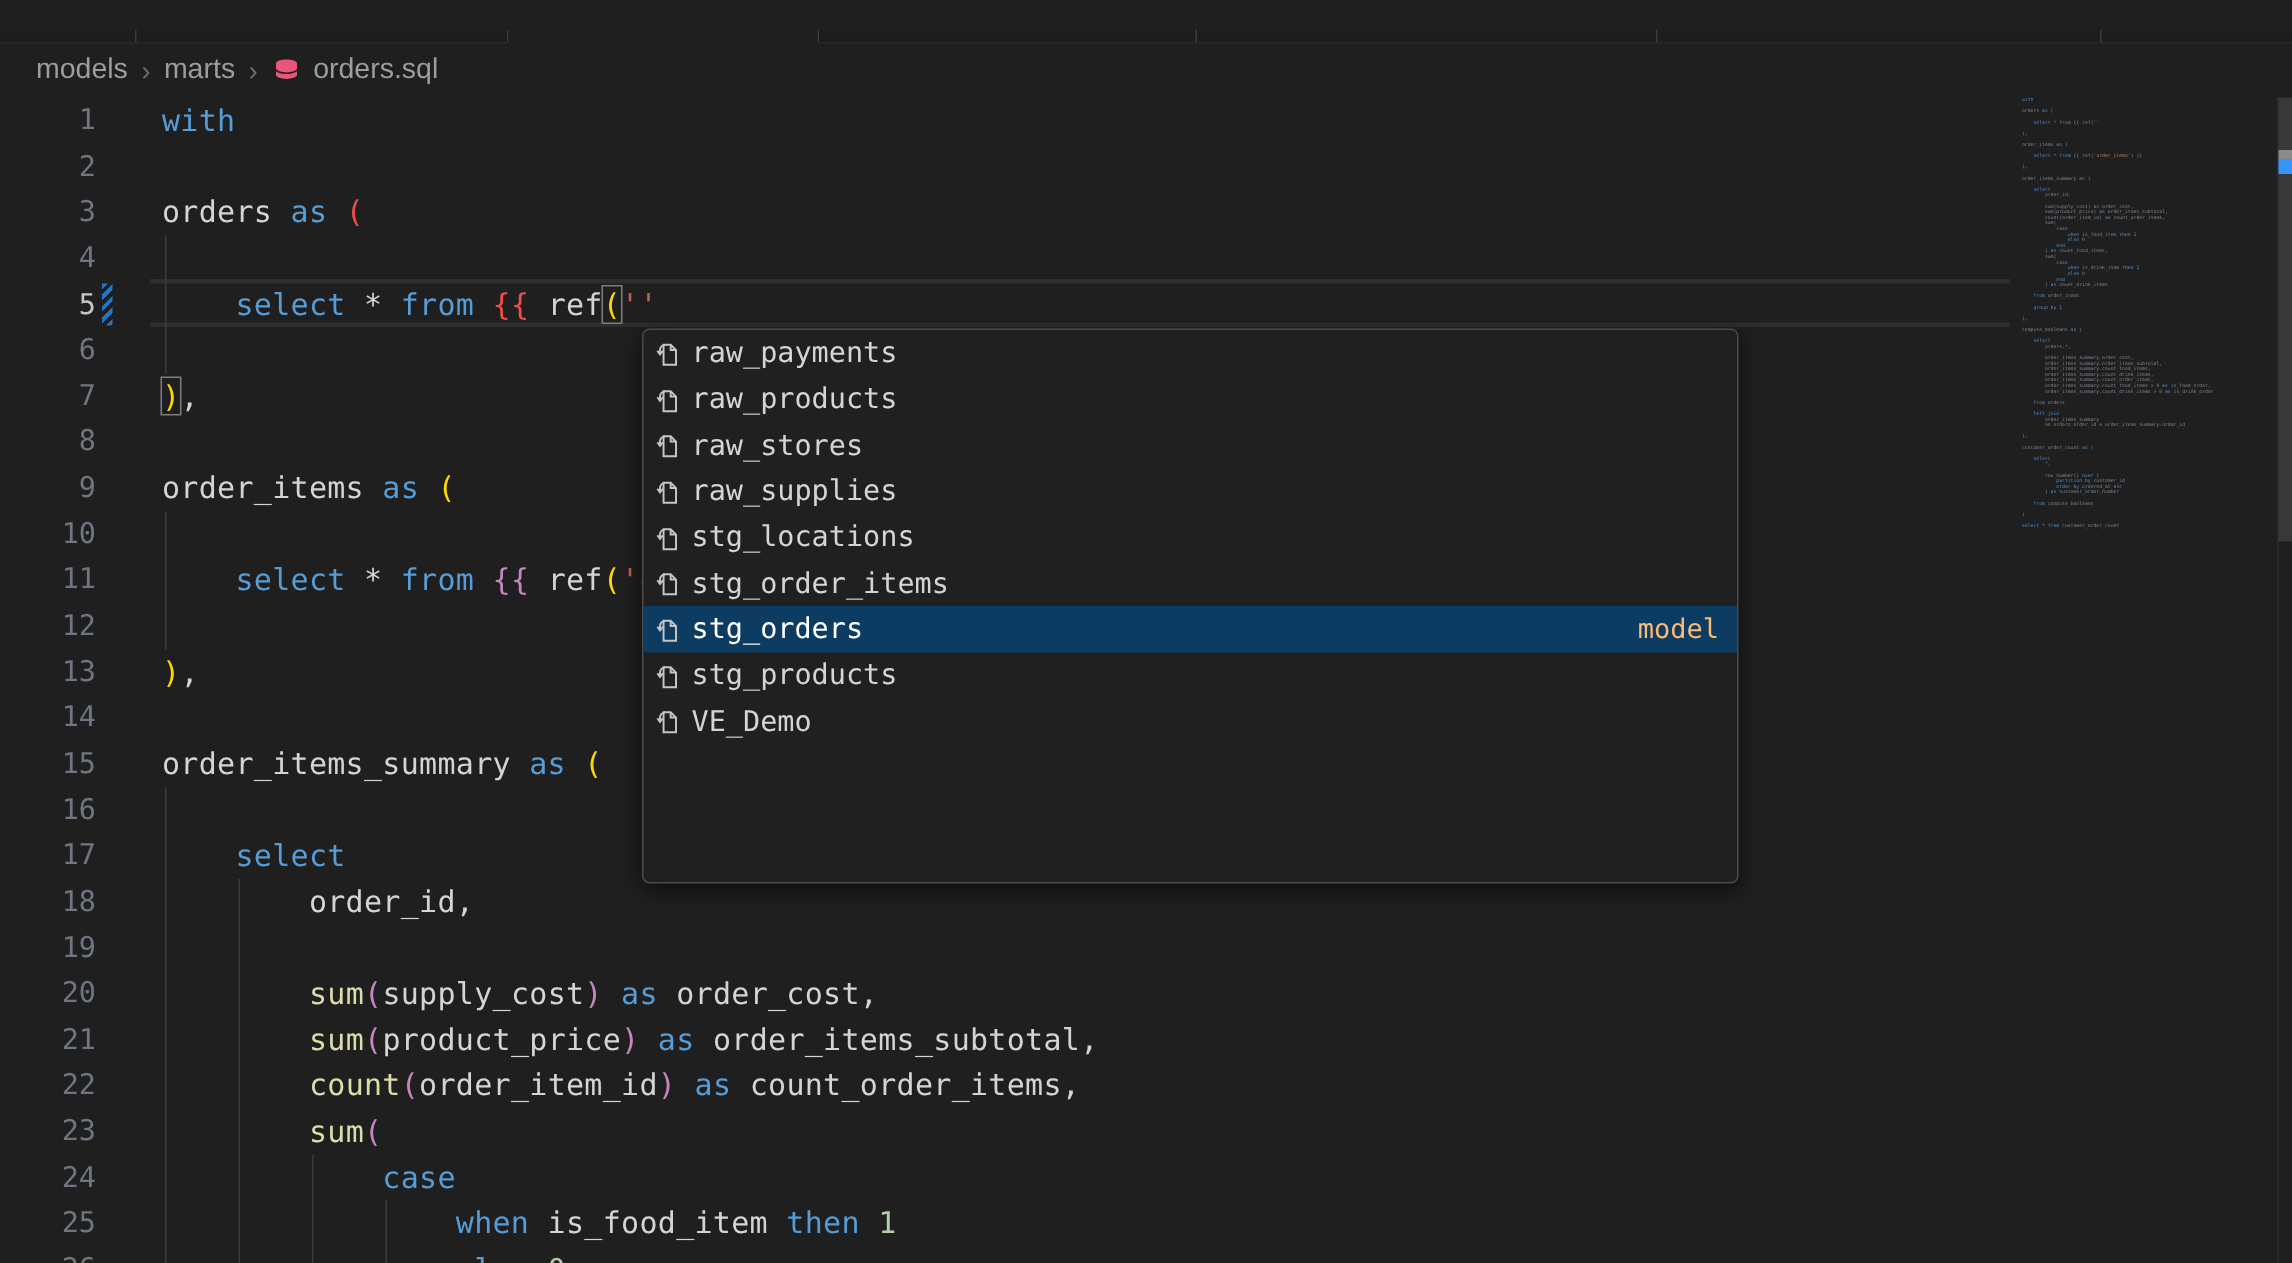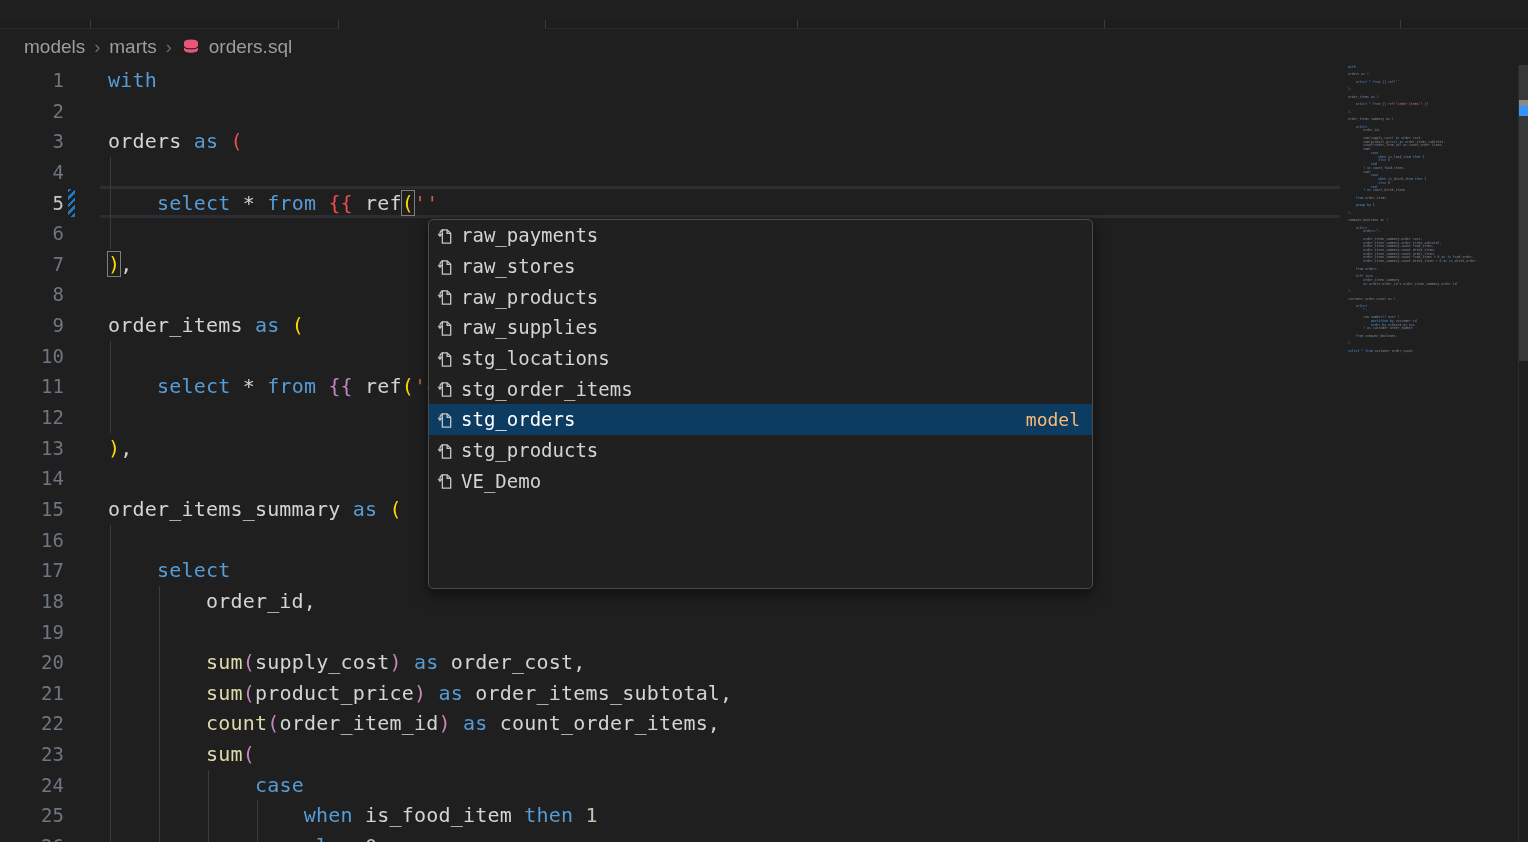"raw_payments" #suggest { width: 665px -> 731px }
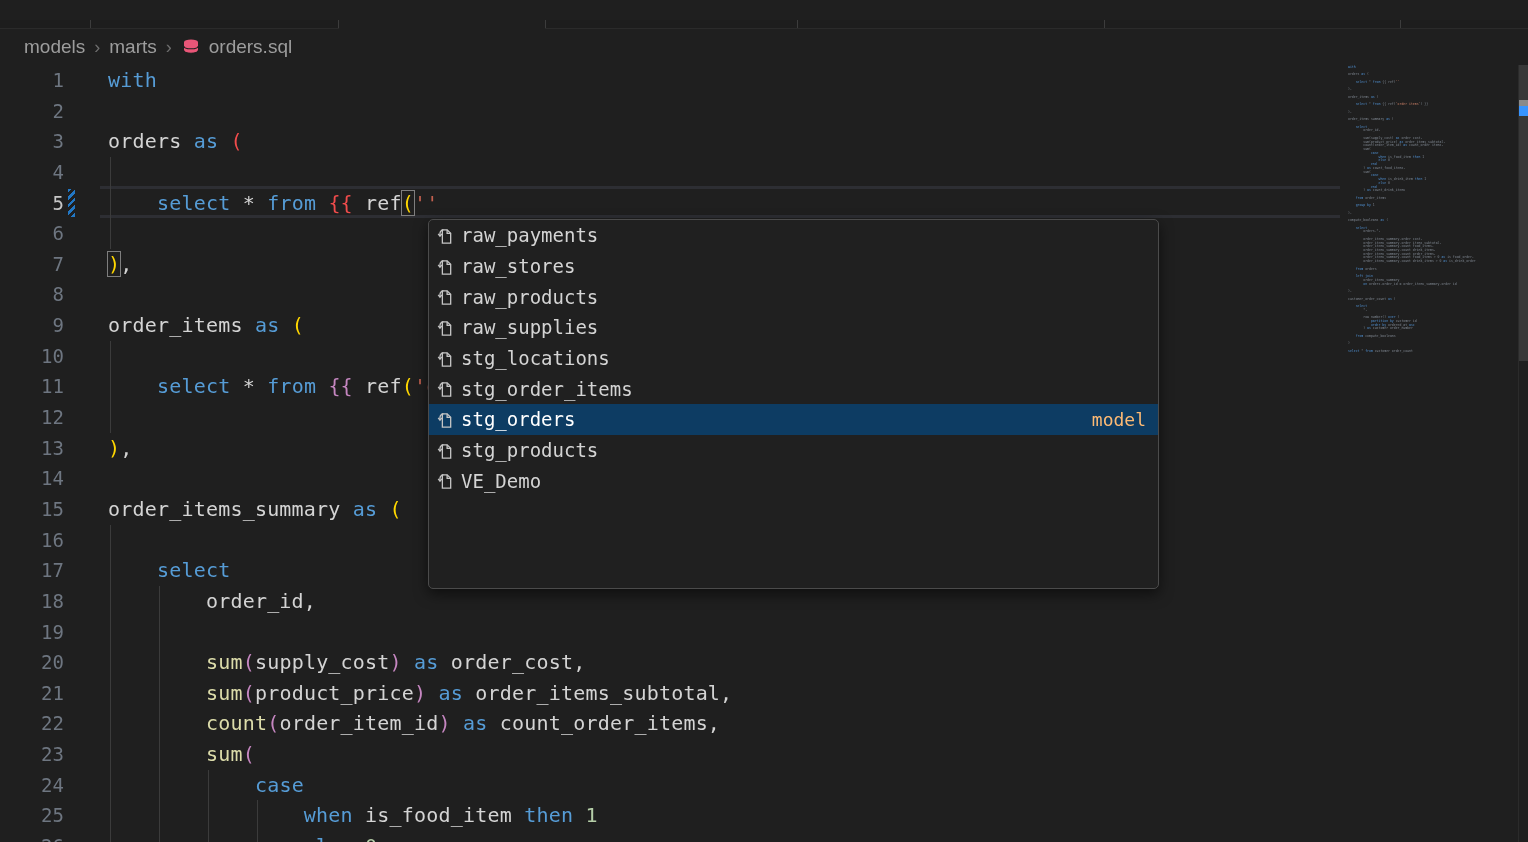"raw_stores" div.srow { order: before "raw_products" -> after "raw_products" }
